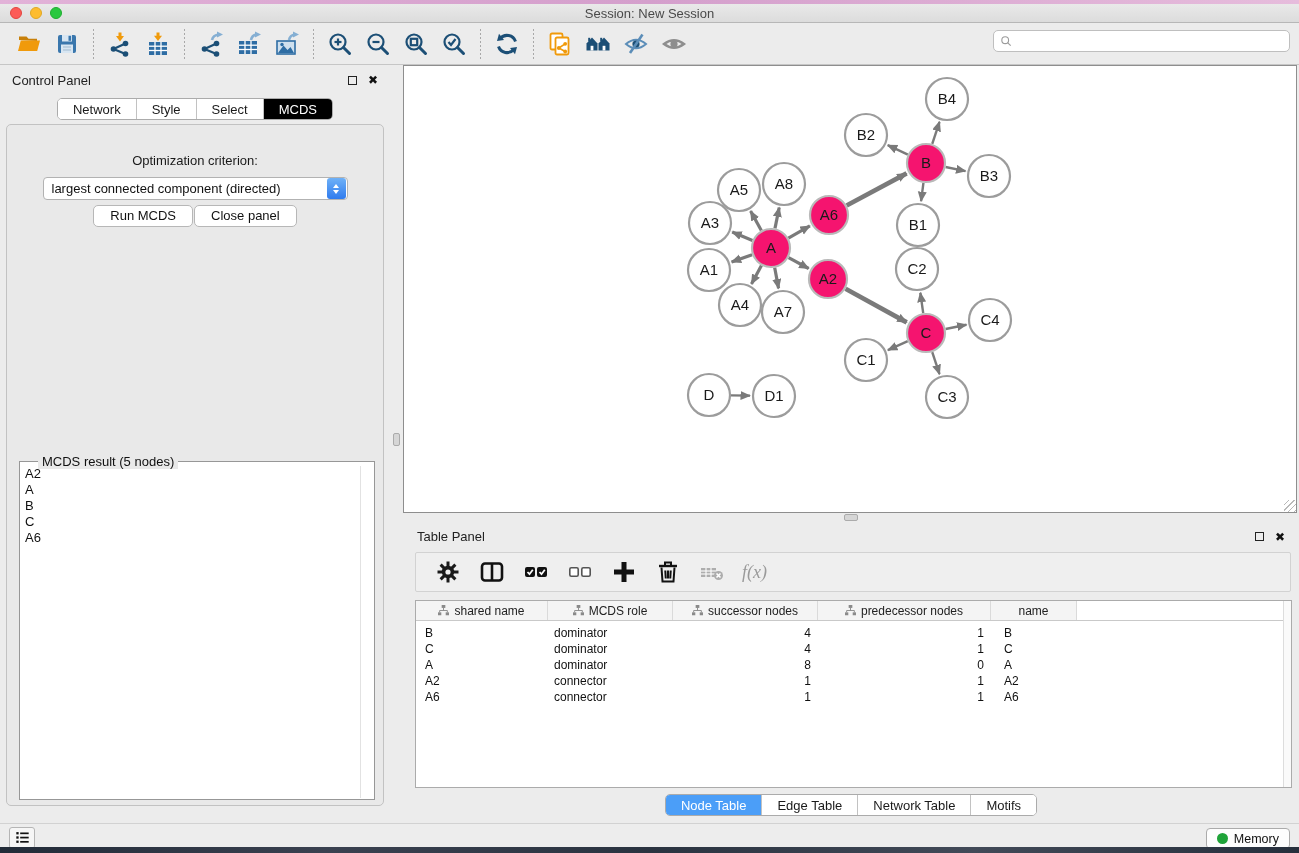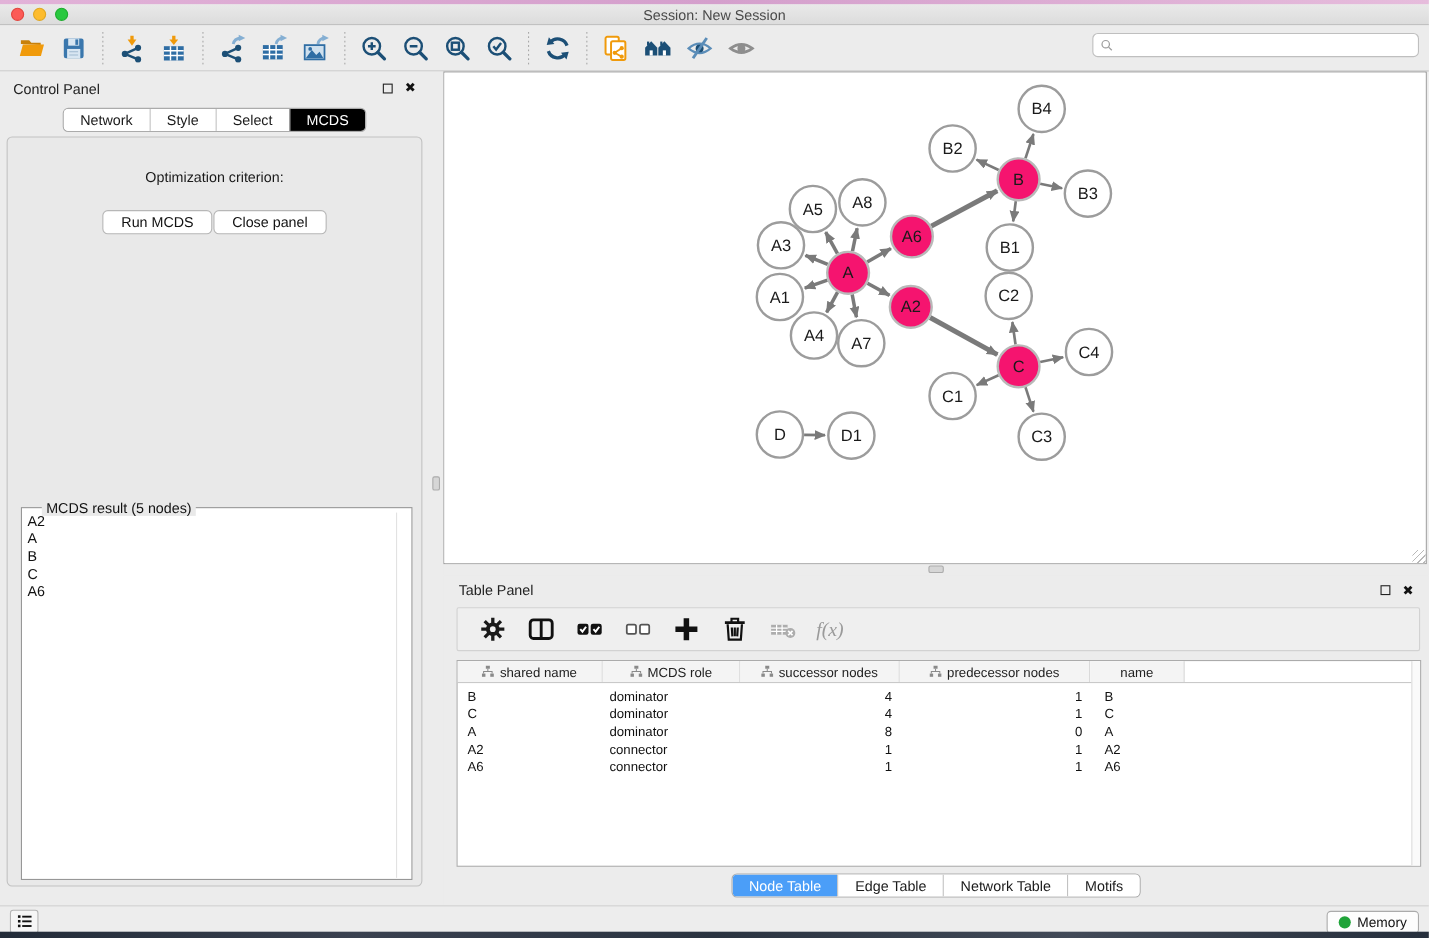"largest connected component (directed)" div.select-box { html: none -> <div> <span>largest connected component (directed)</span> <span> <span></span> <span></span> </span> </div> }
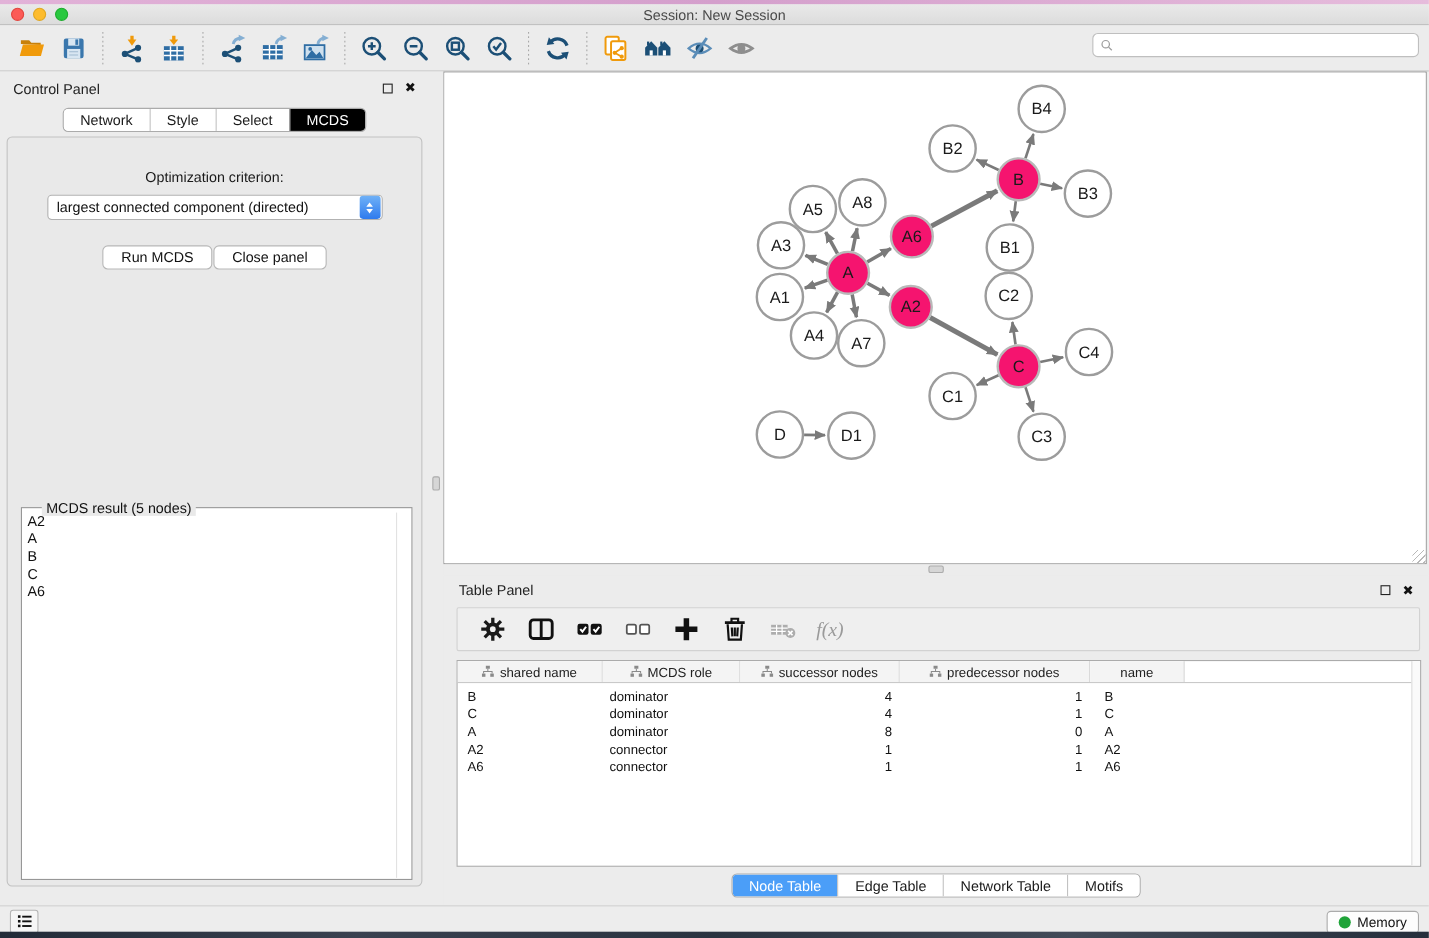"Run MCDS" .cp-buttons { margin-top: 23px -> 5px }
